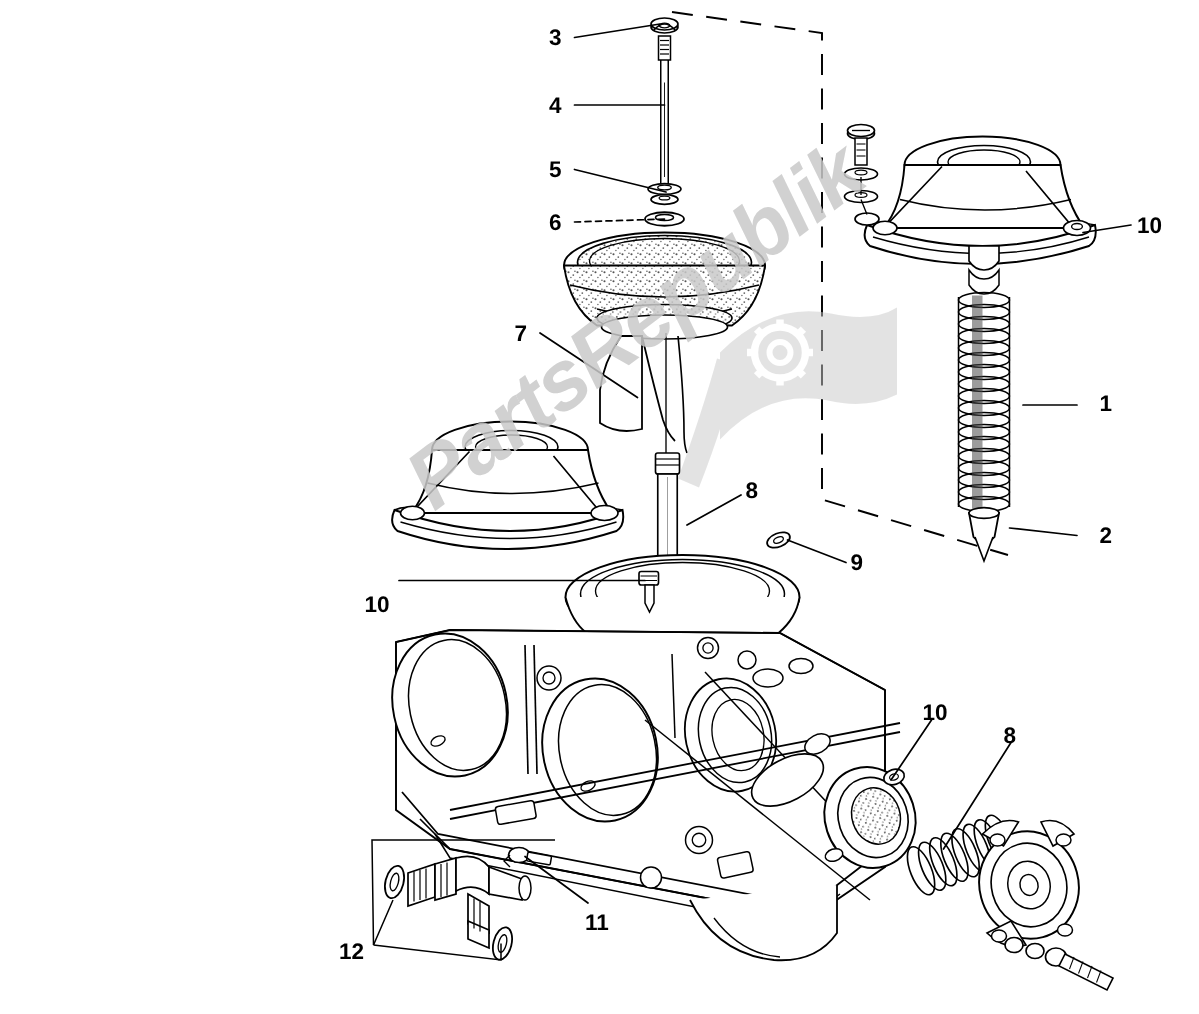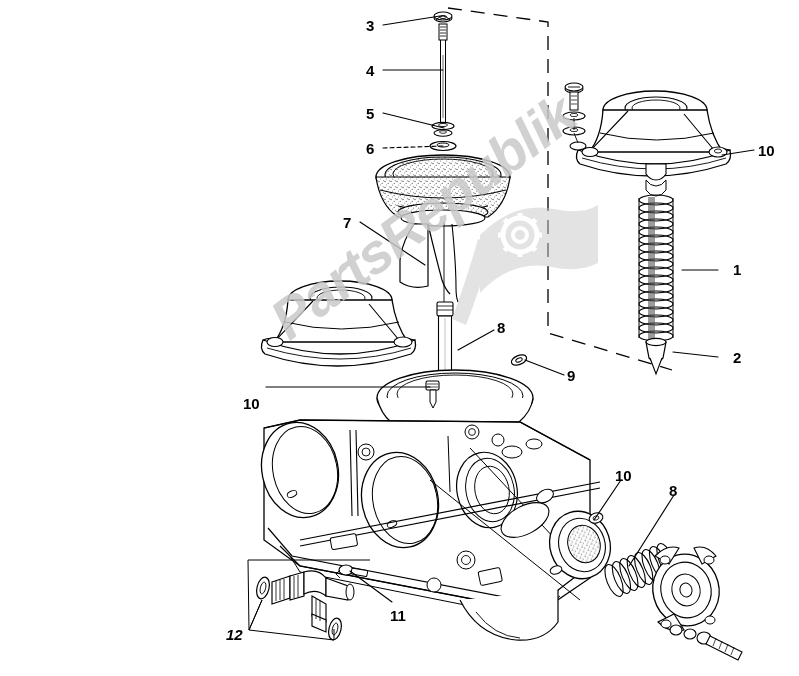"12" div.callout-label { font-style: italic -> none }
